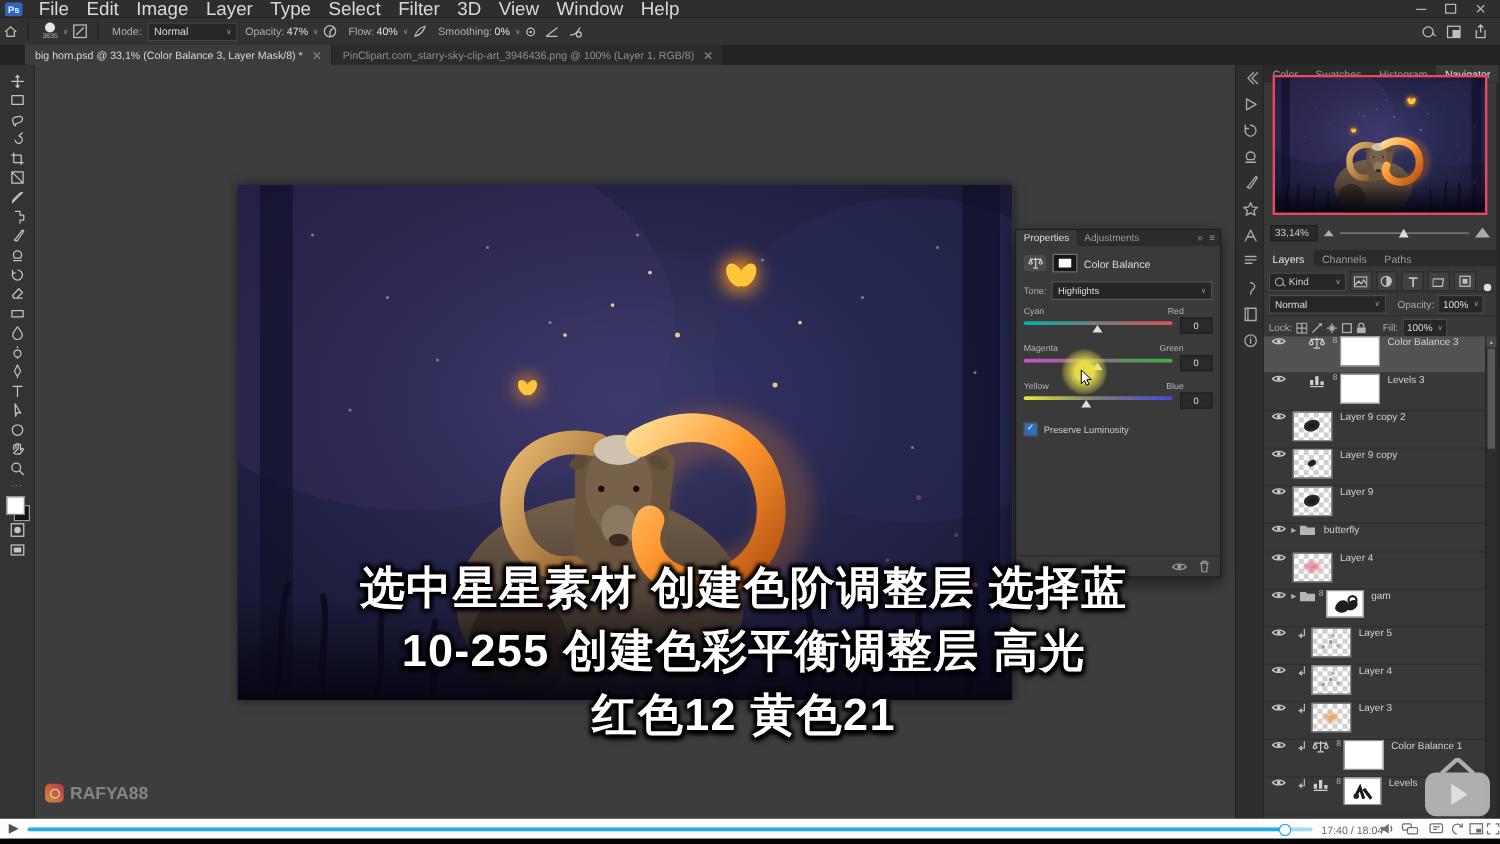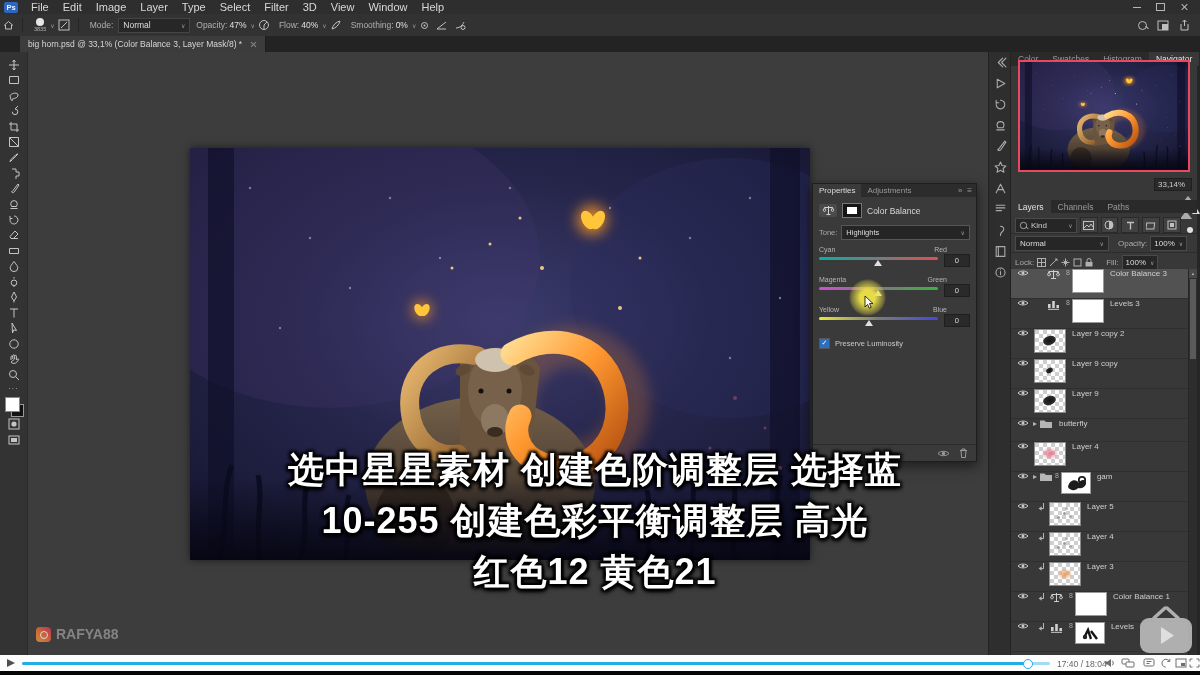"File" .menu-item { font-size: 11px -> 15px }
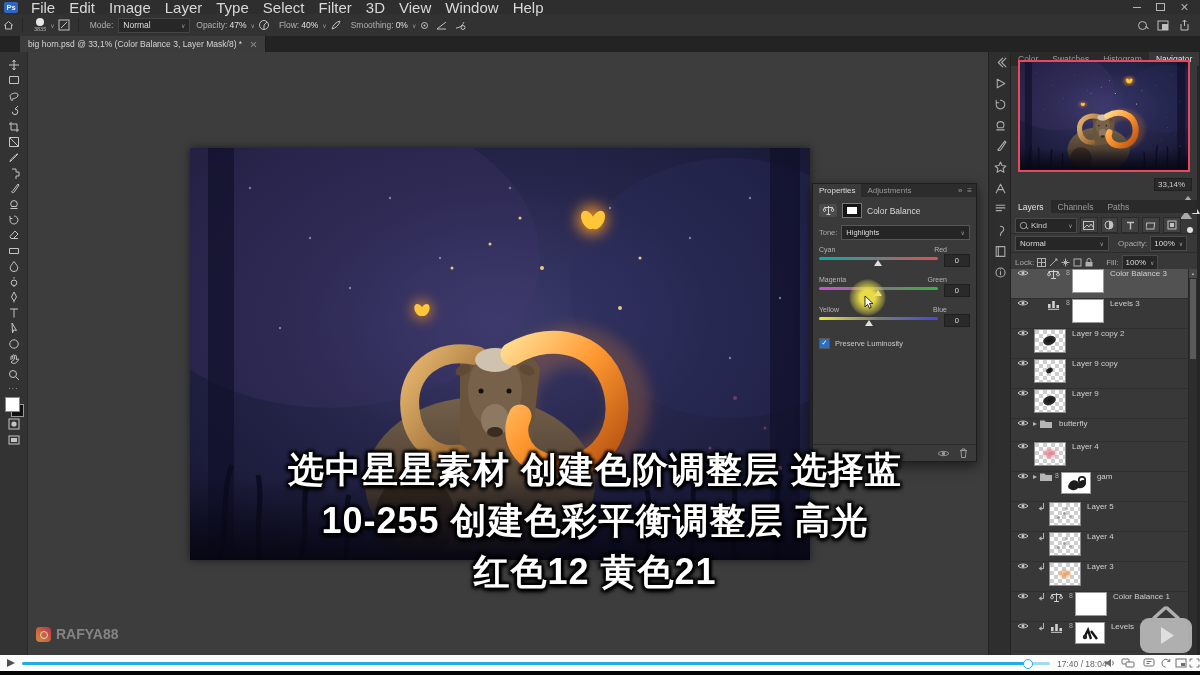"PinClipart.com_starry-sky-clip-art_39464" div.doctab { html: none -> <div> <span>PinClipart.com_starry-sky-clip-art_3946436.png @ 100% (Layer 1, RGB/8)</span> <span></span> </div> }
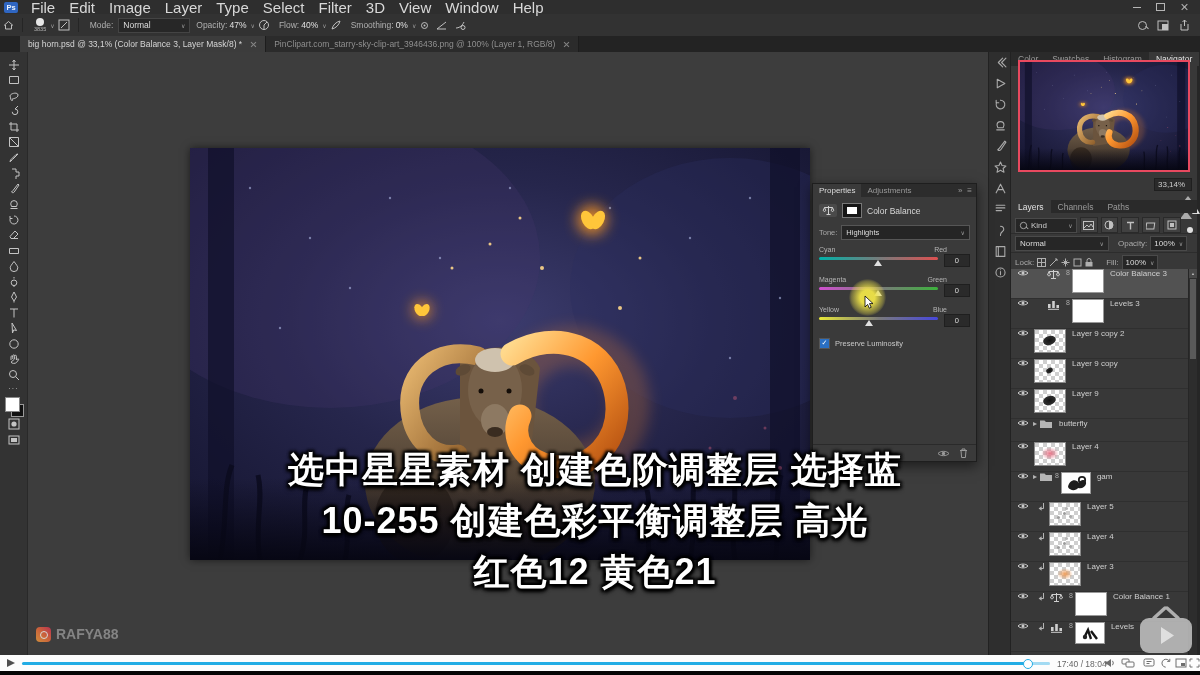"33,14%" .nav-zoomrow { align-items: flex-end -> center; flex-direction: column -> none }
